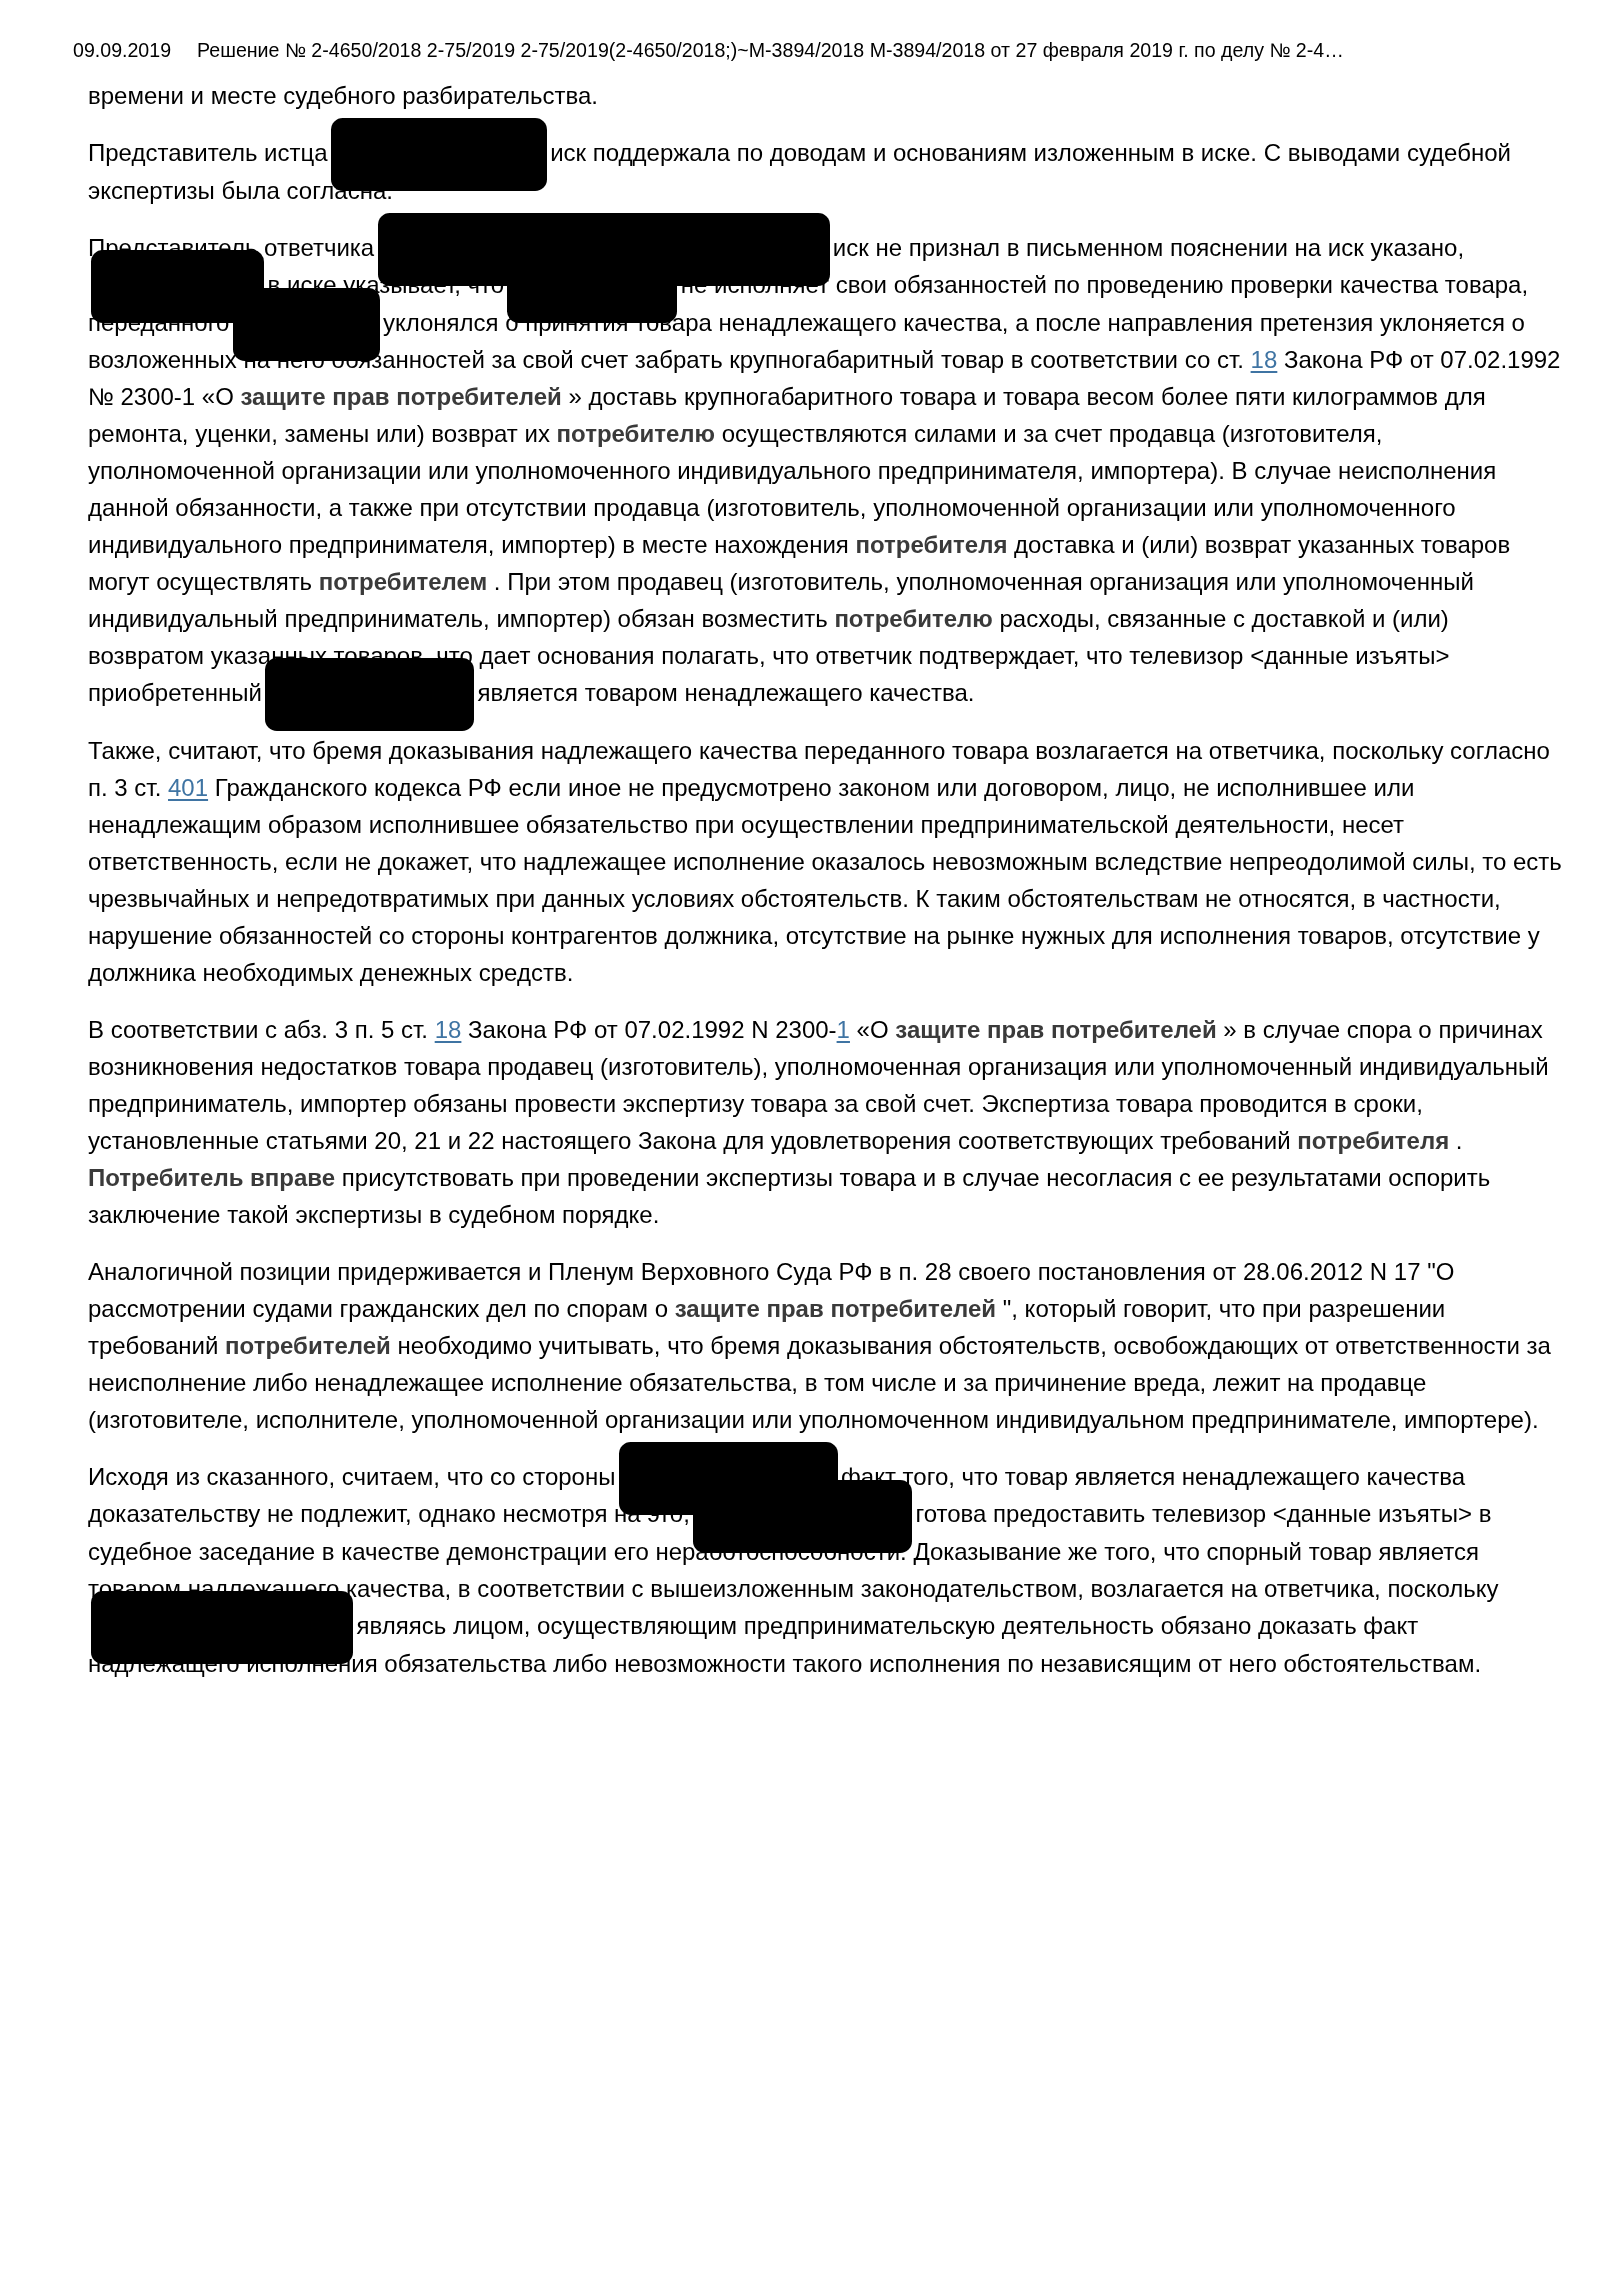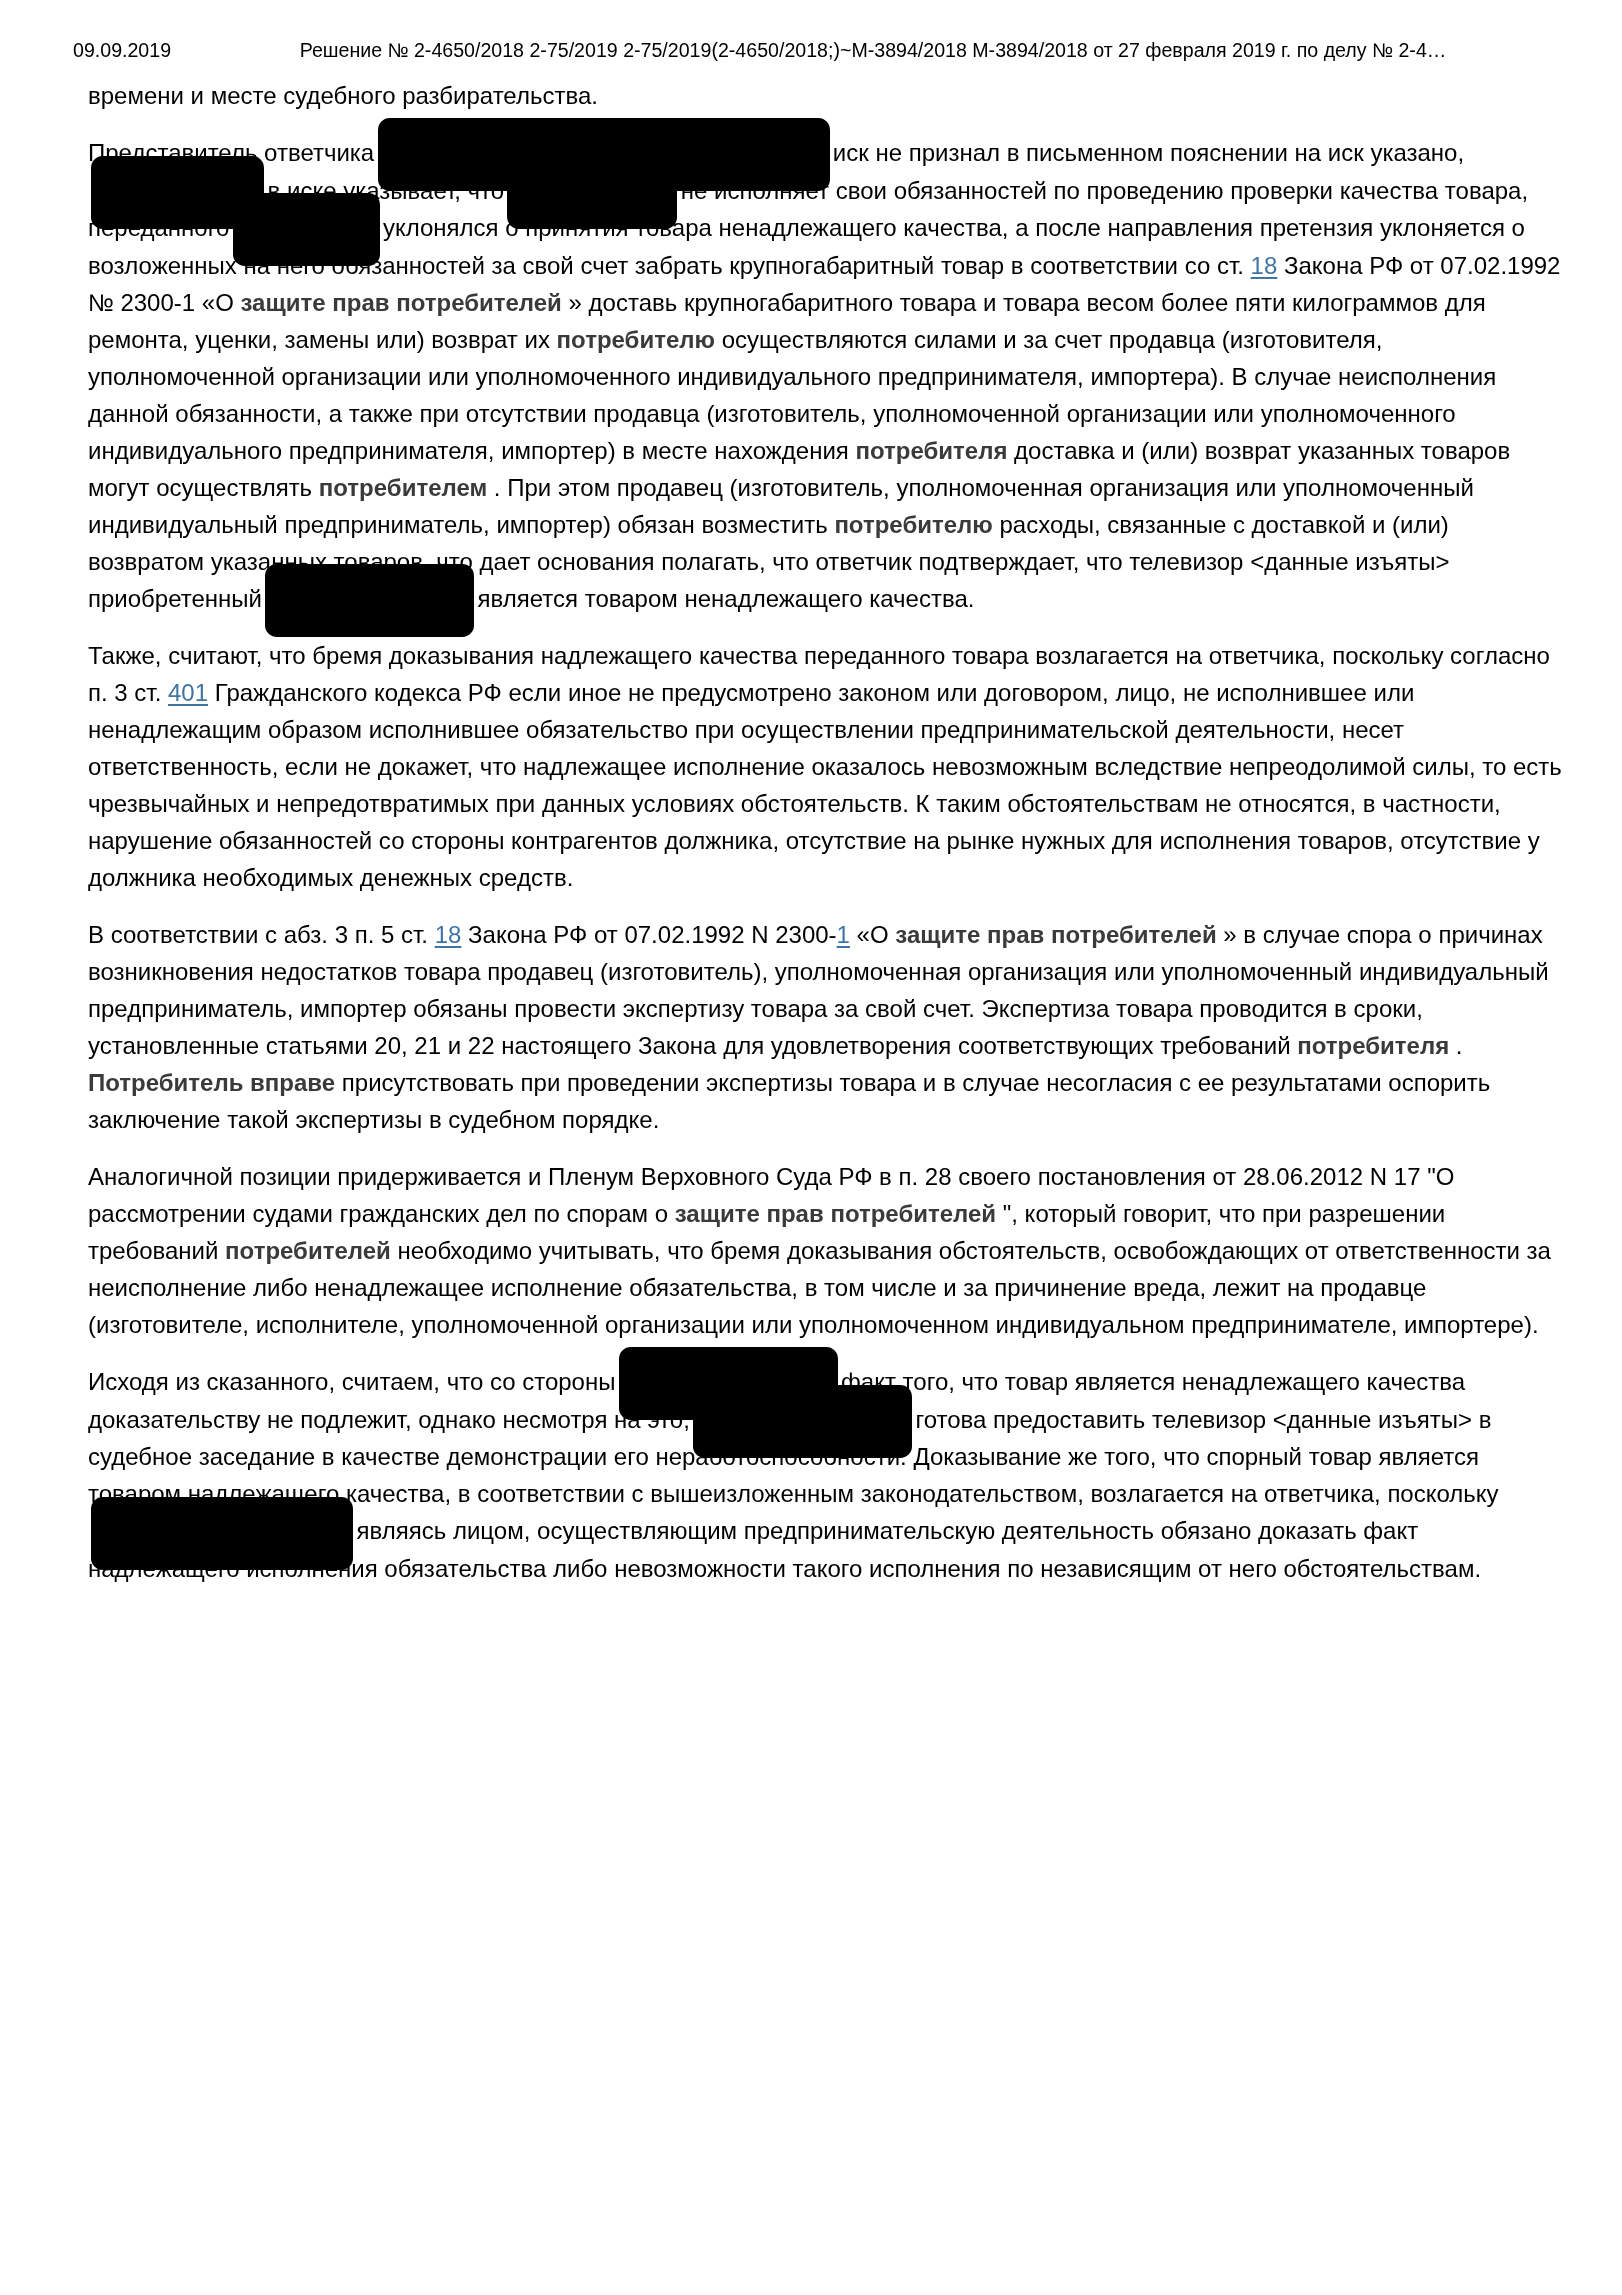"Решение № 2-4650/2018 2-75/2019" .header-title { text-align: center -> left }
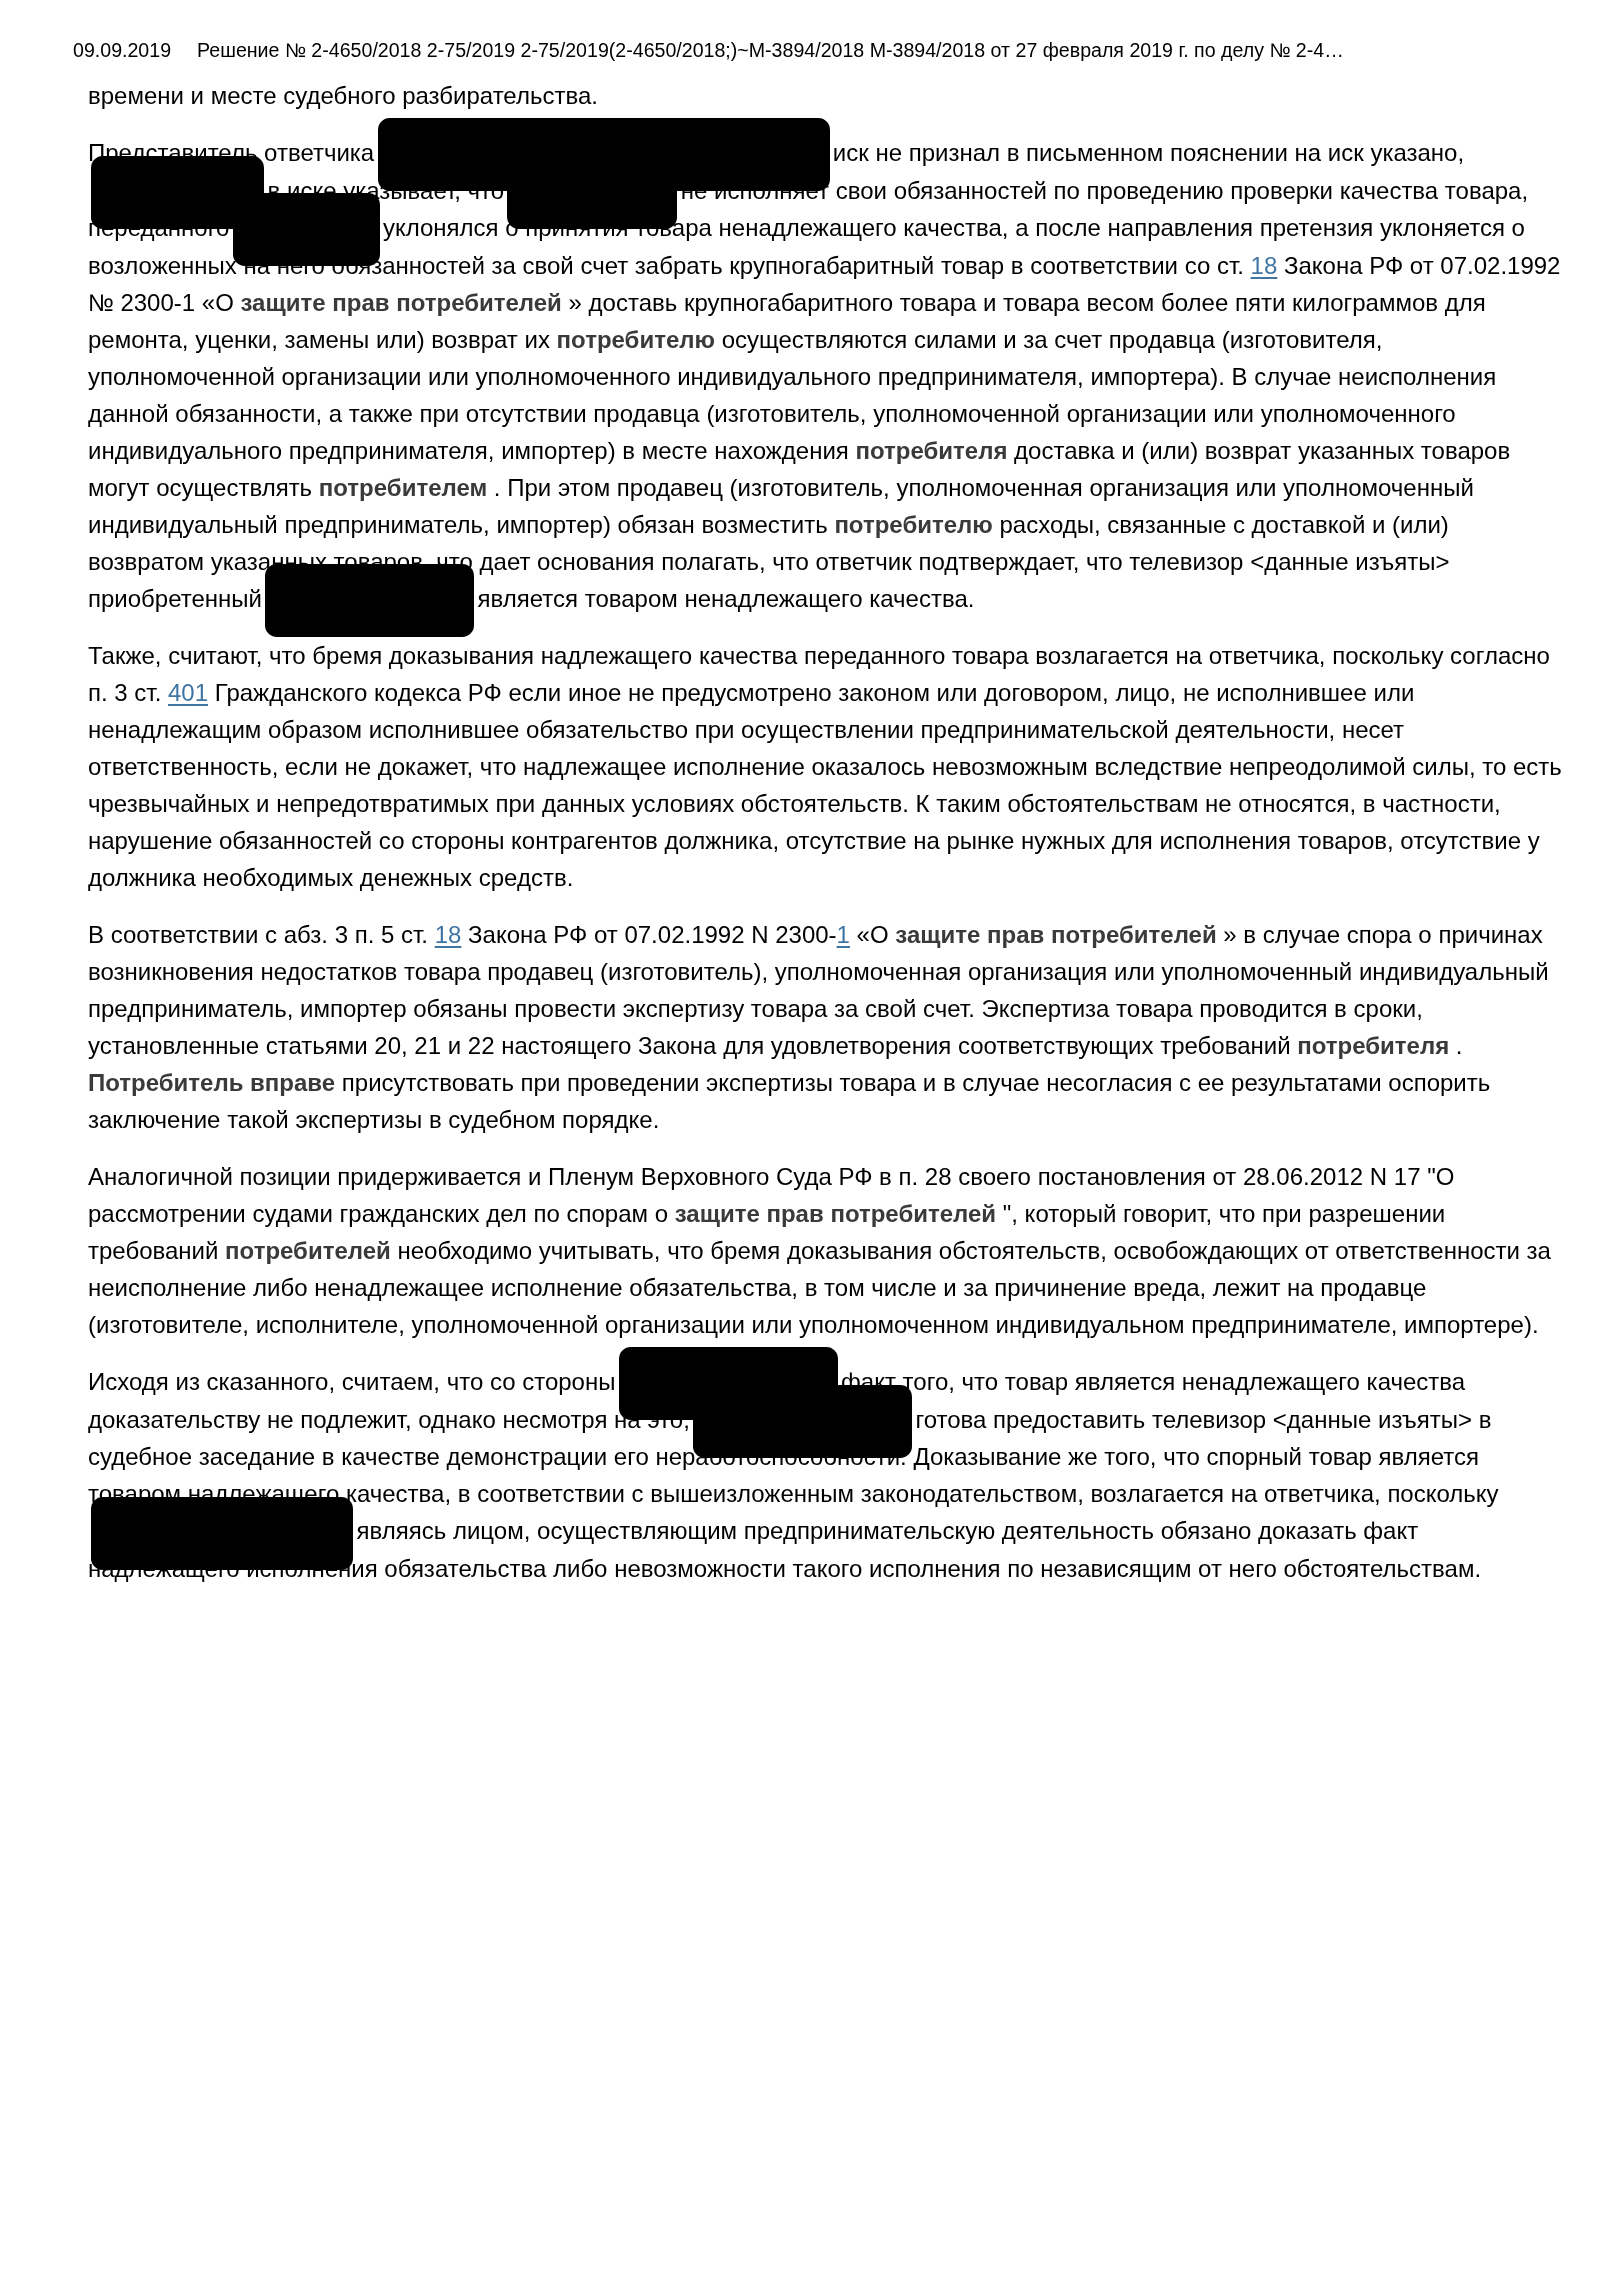"Представитель истца иск поддержала по" p { html: none -> <p>Представитель истца<span></span>иск поддержала по доводам и основаниям изложенным в иске. С выводами судебной экспертизы была согласна.</p> }
